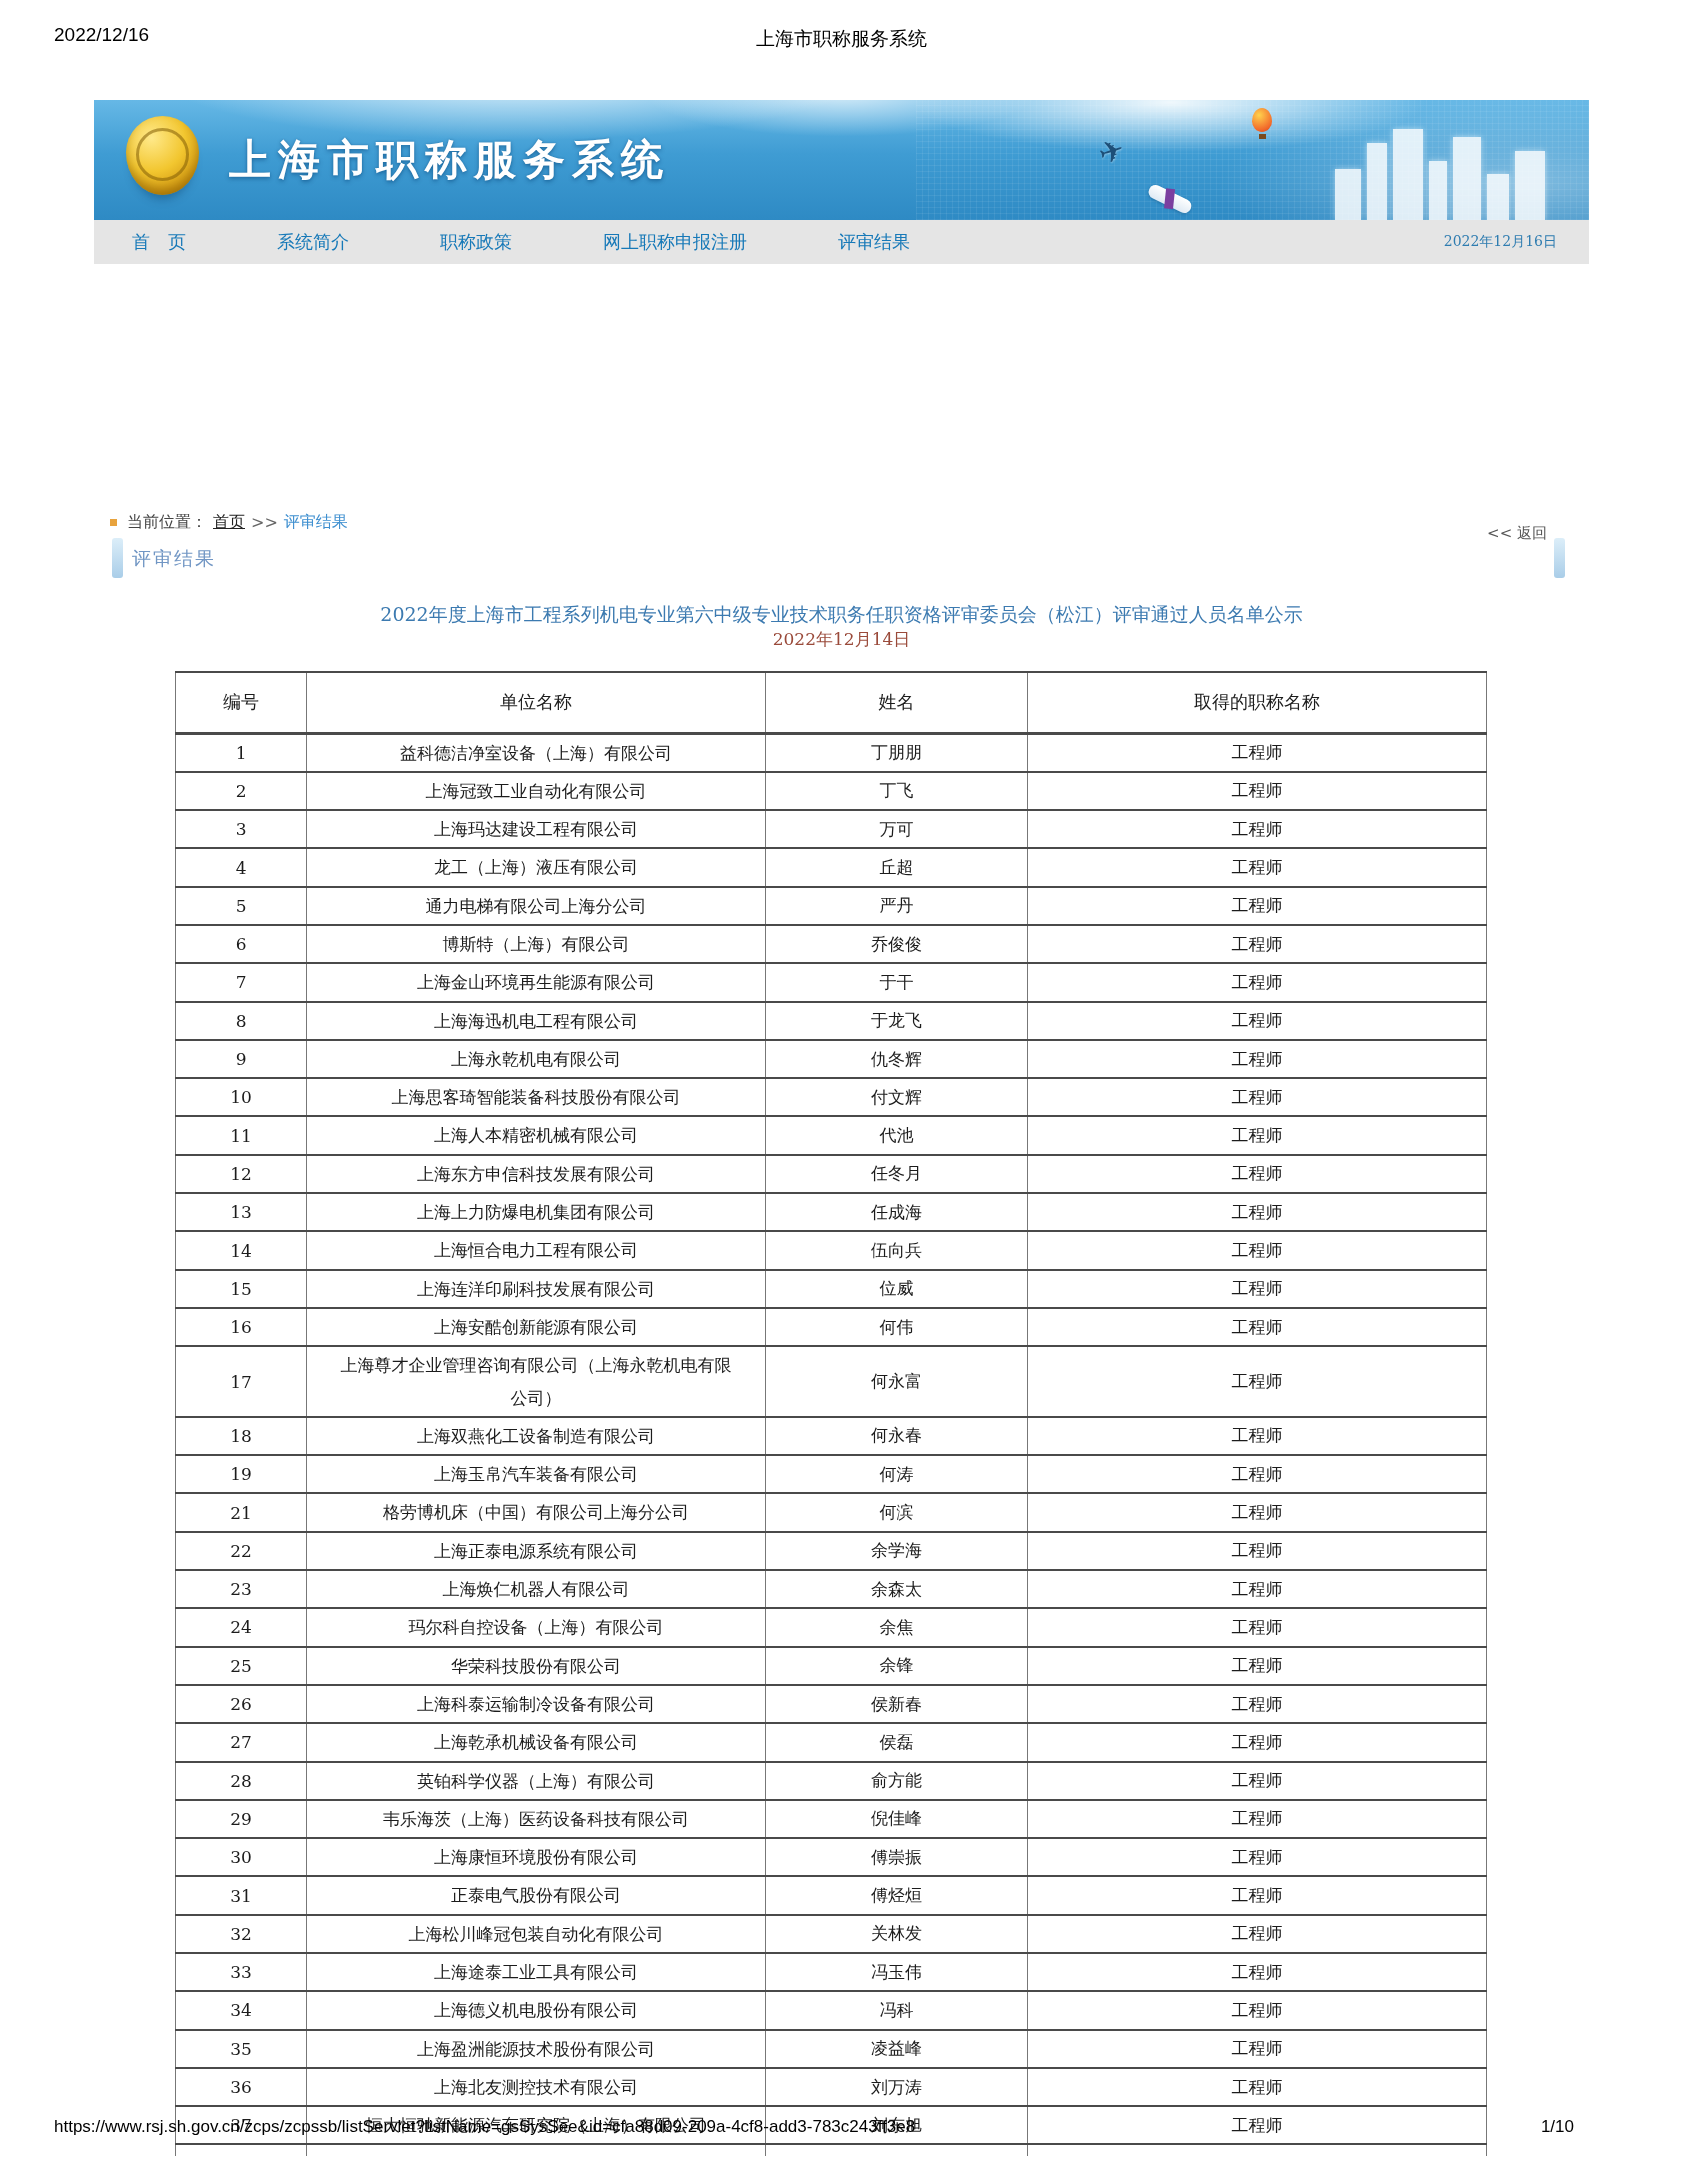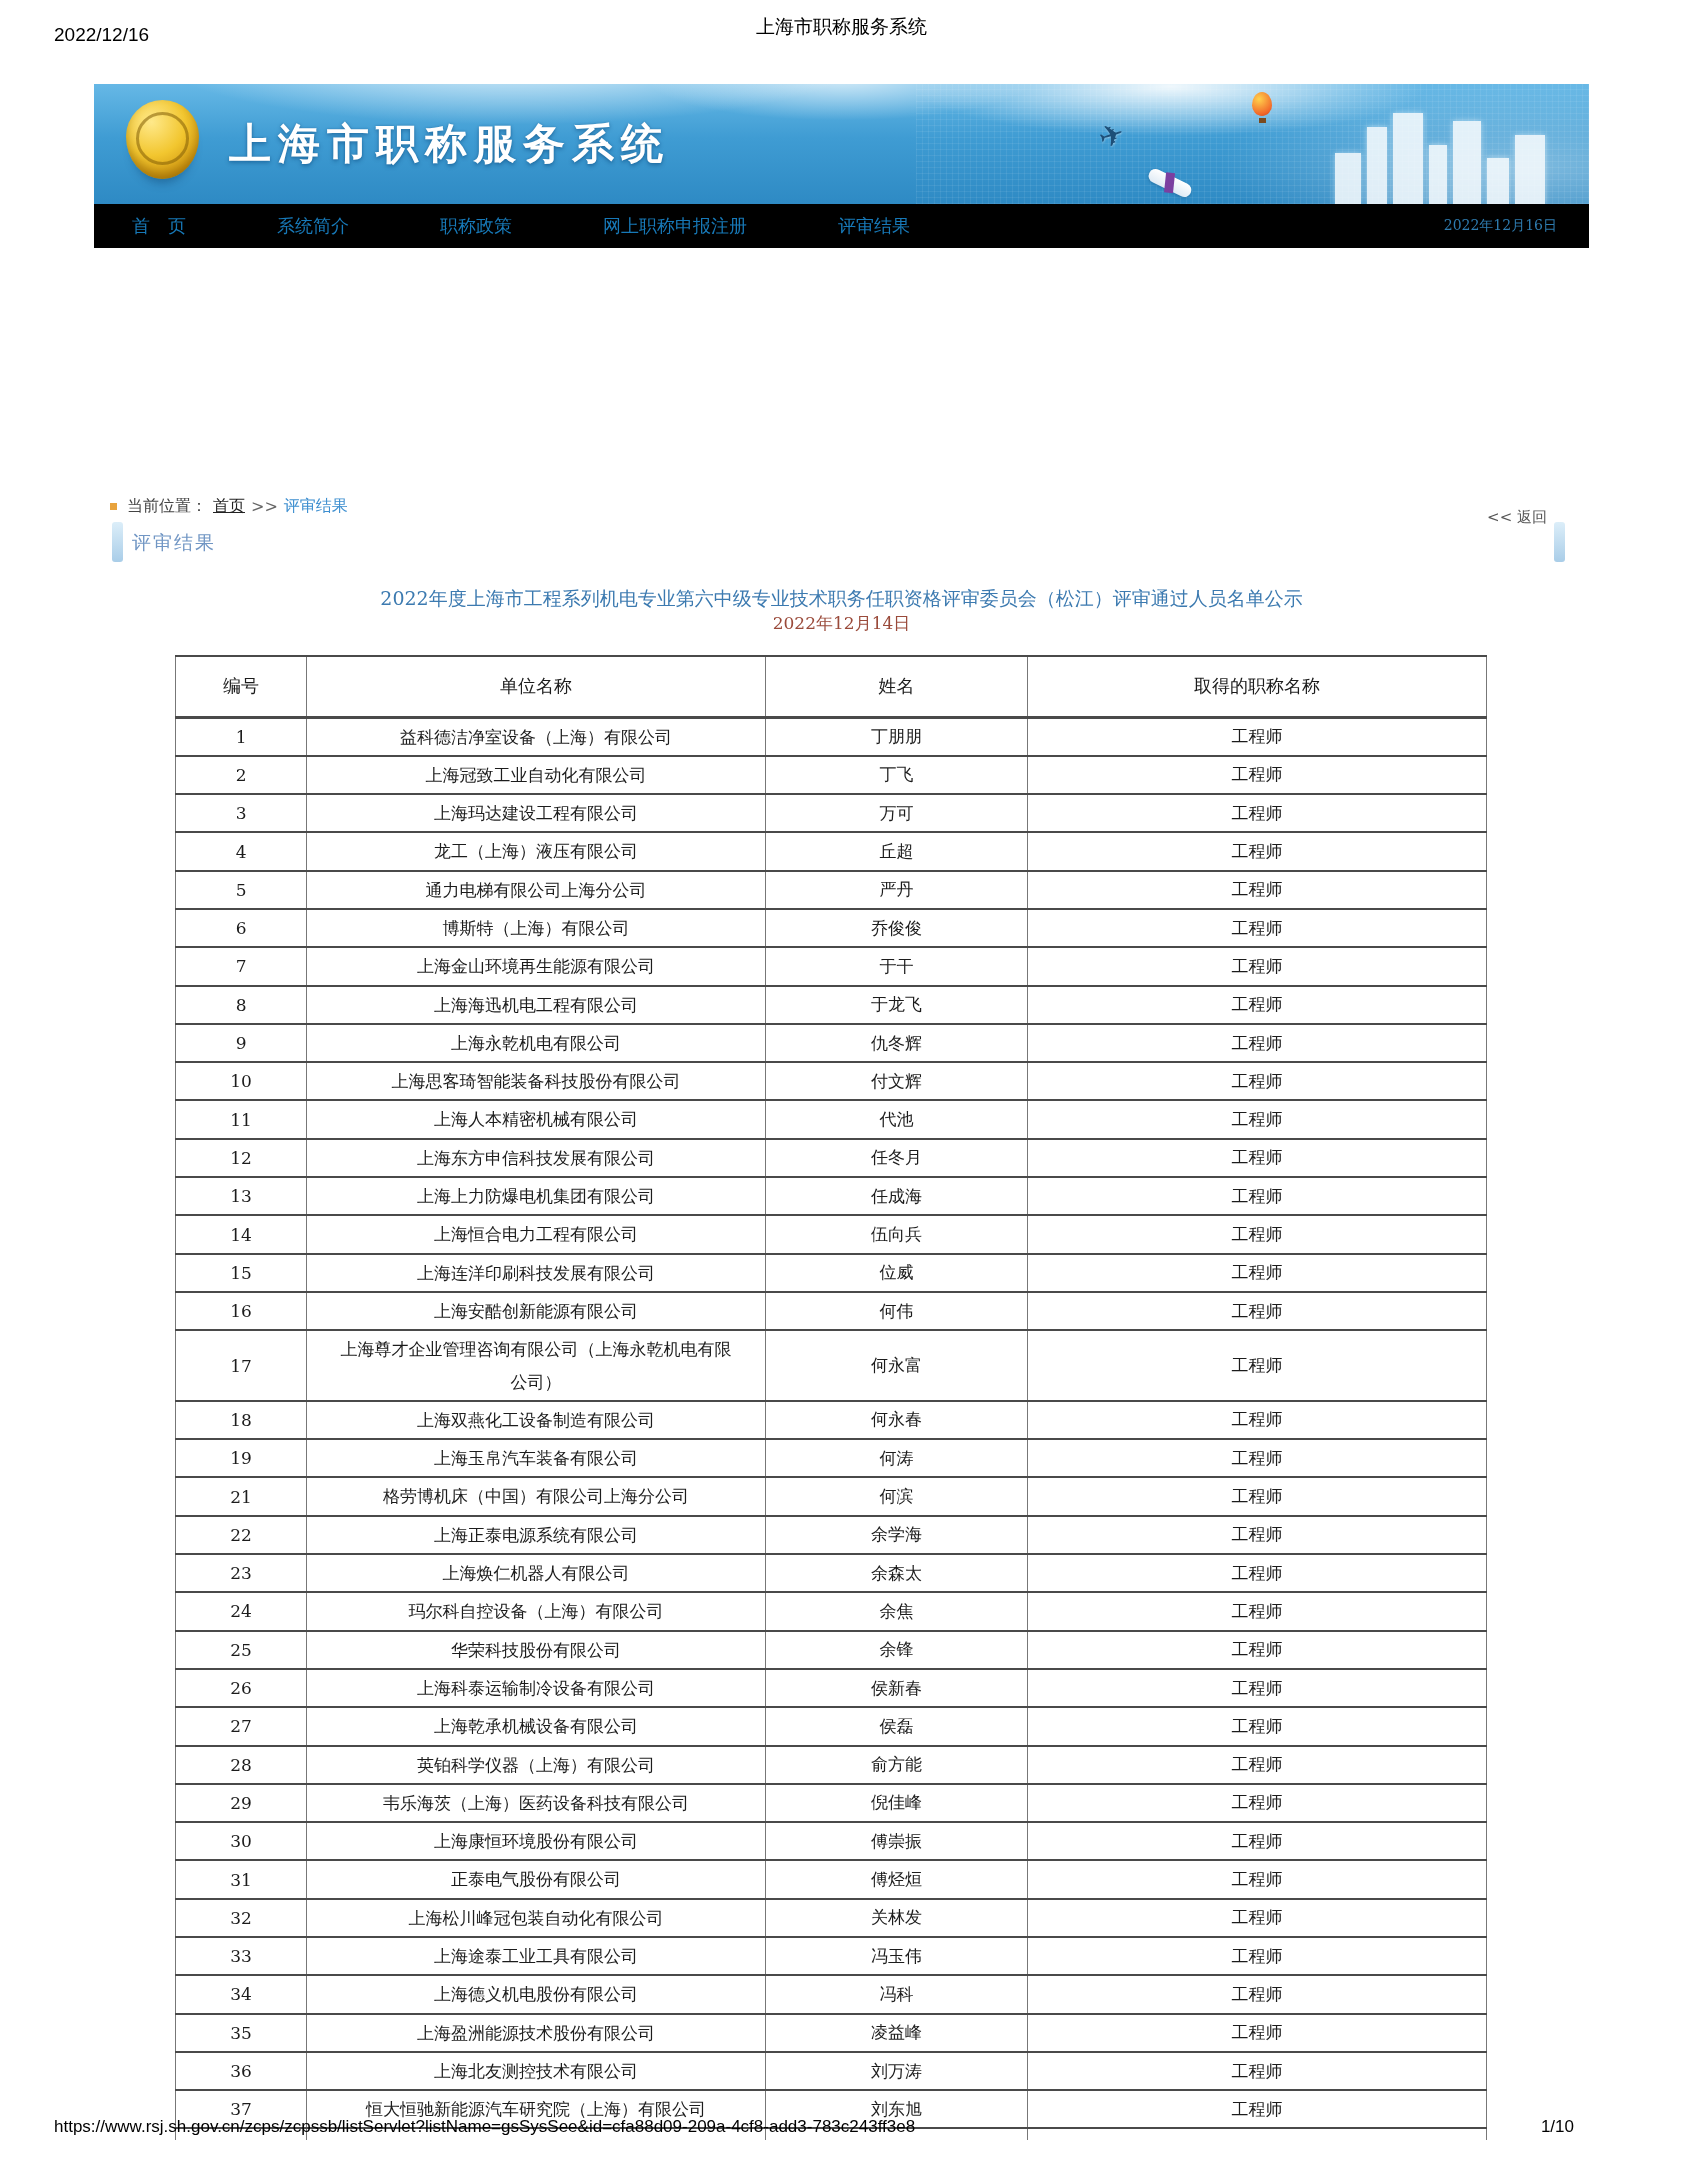"2022/12/16" .print-header { height: 84px -> 100px; padding-top: 14px -> 26px }
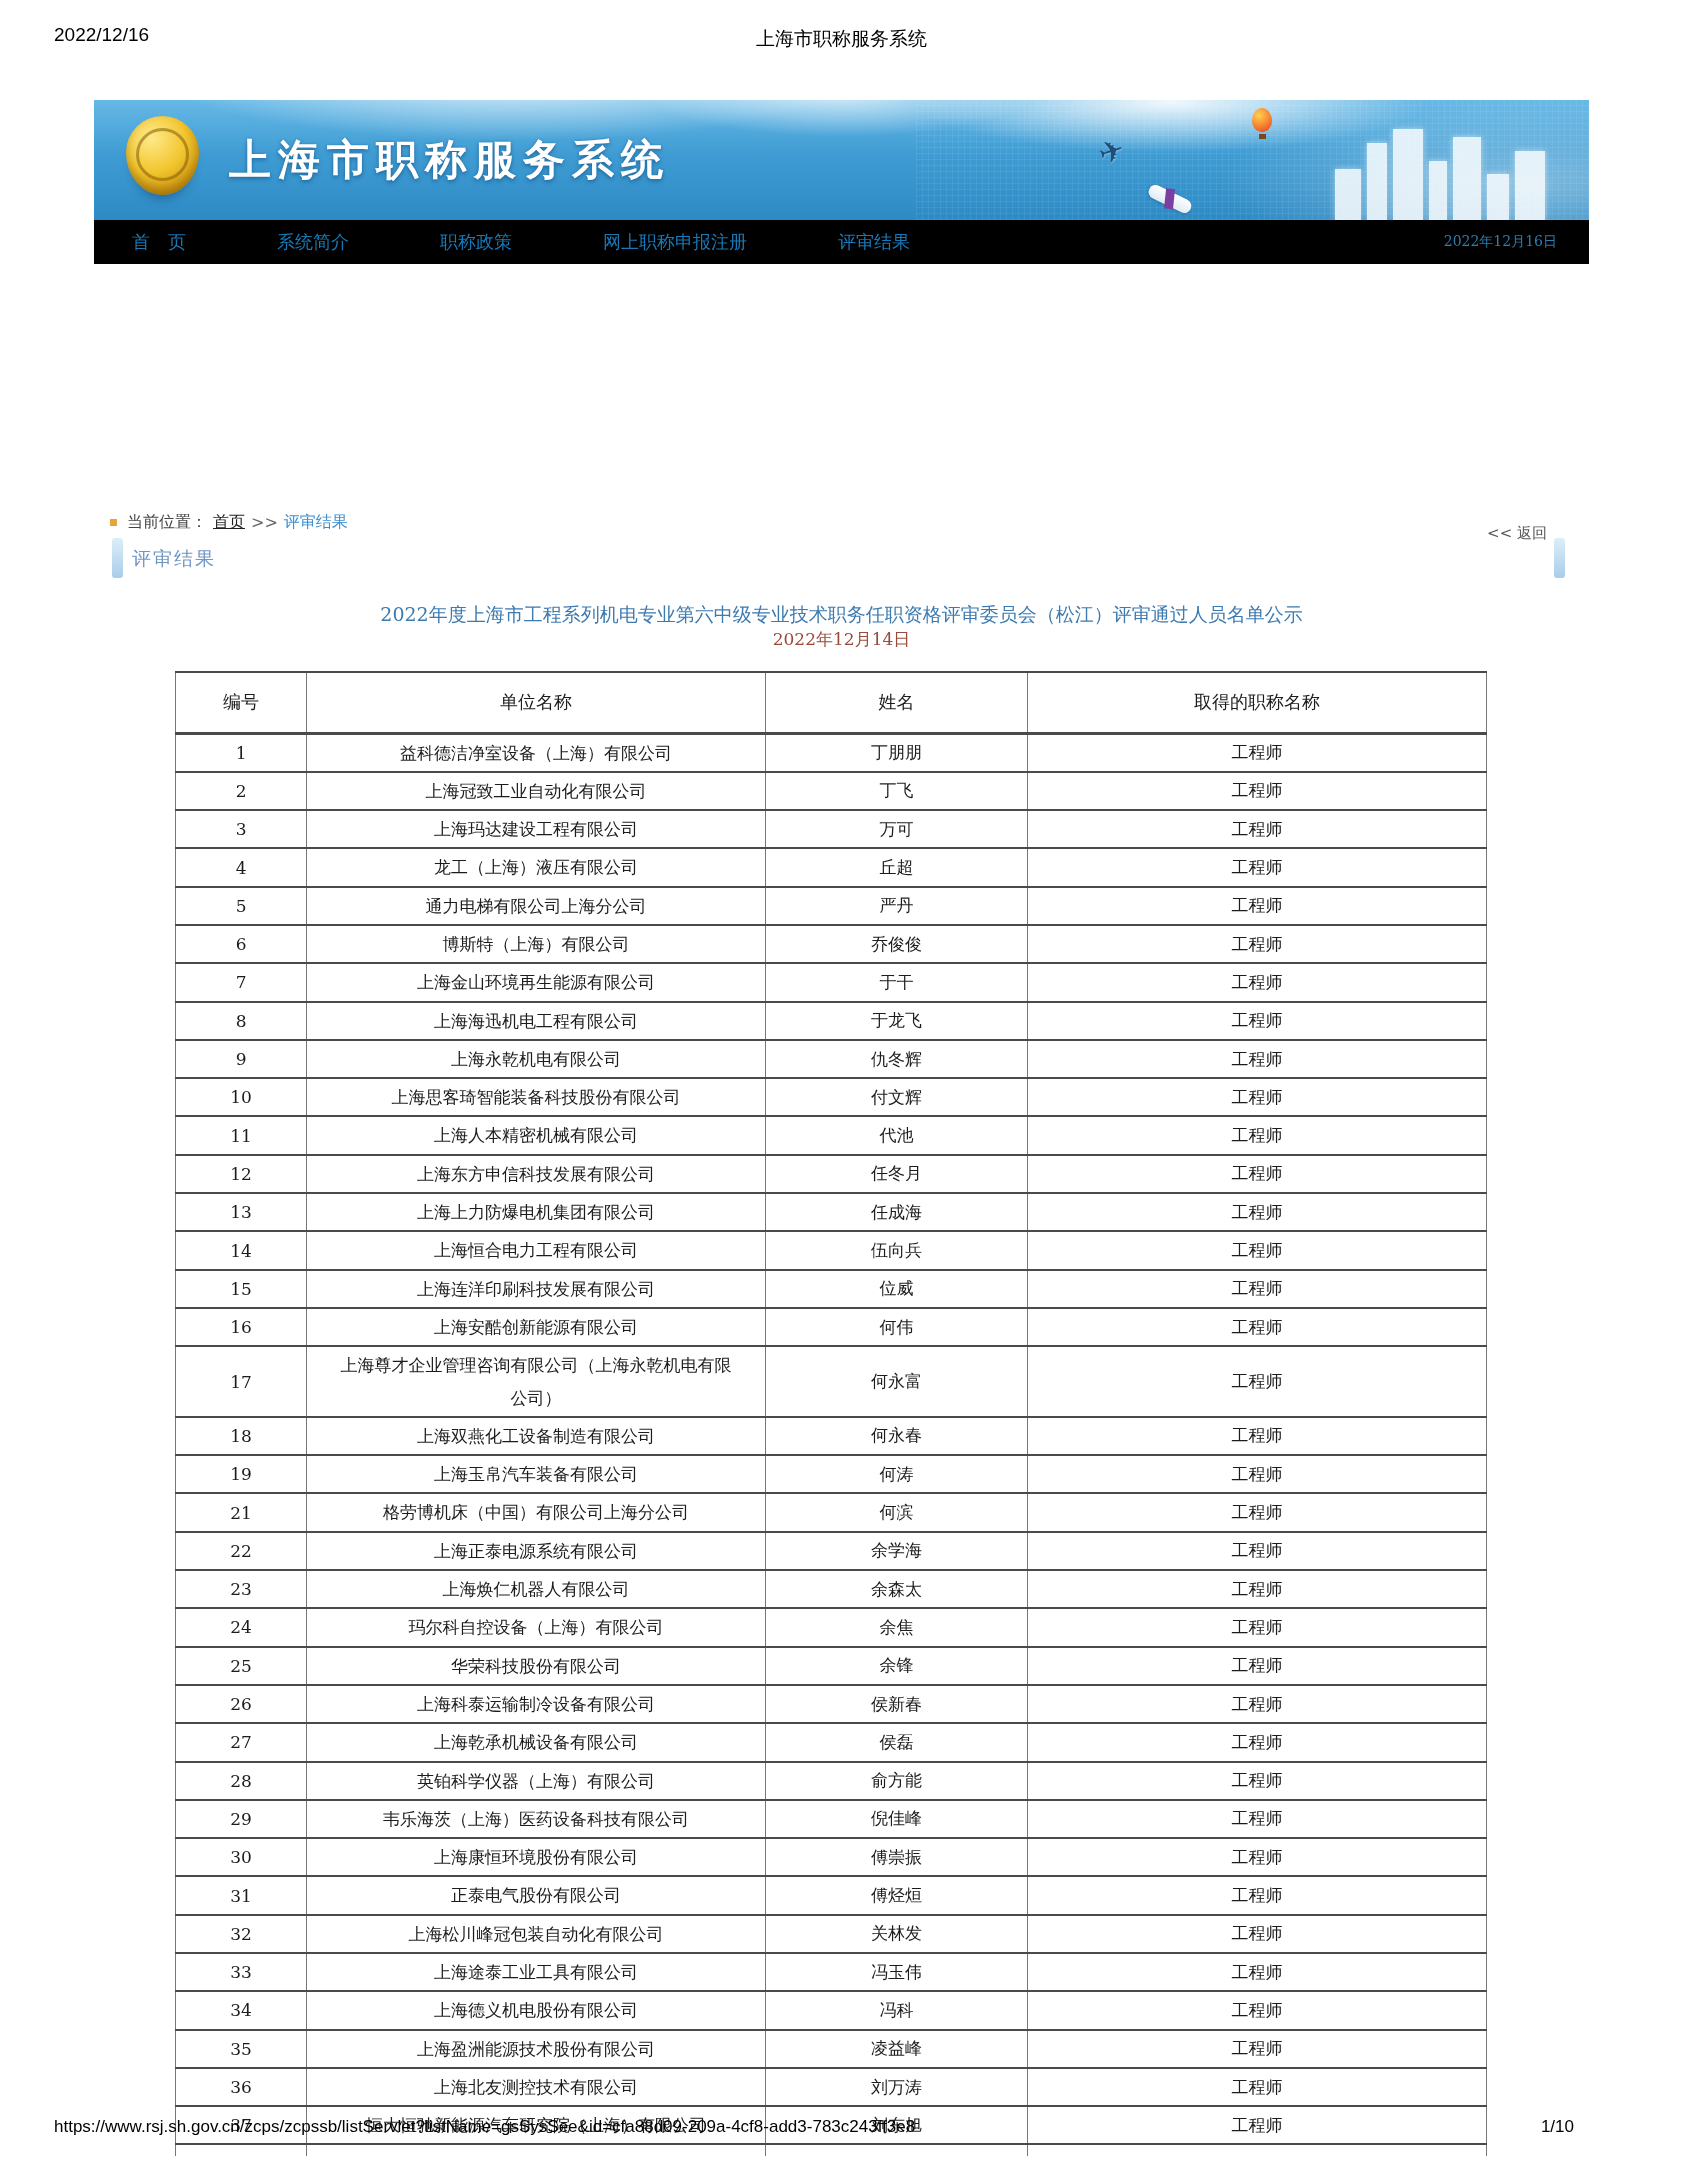"首 页" .nav { background: #000000 -> #e5e5e5 }
